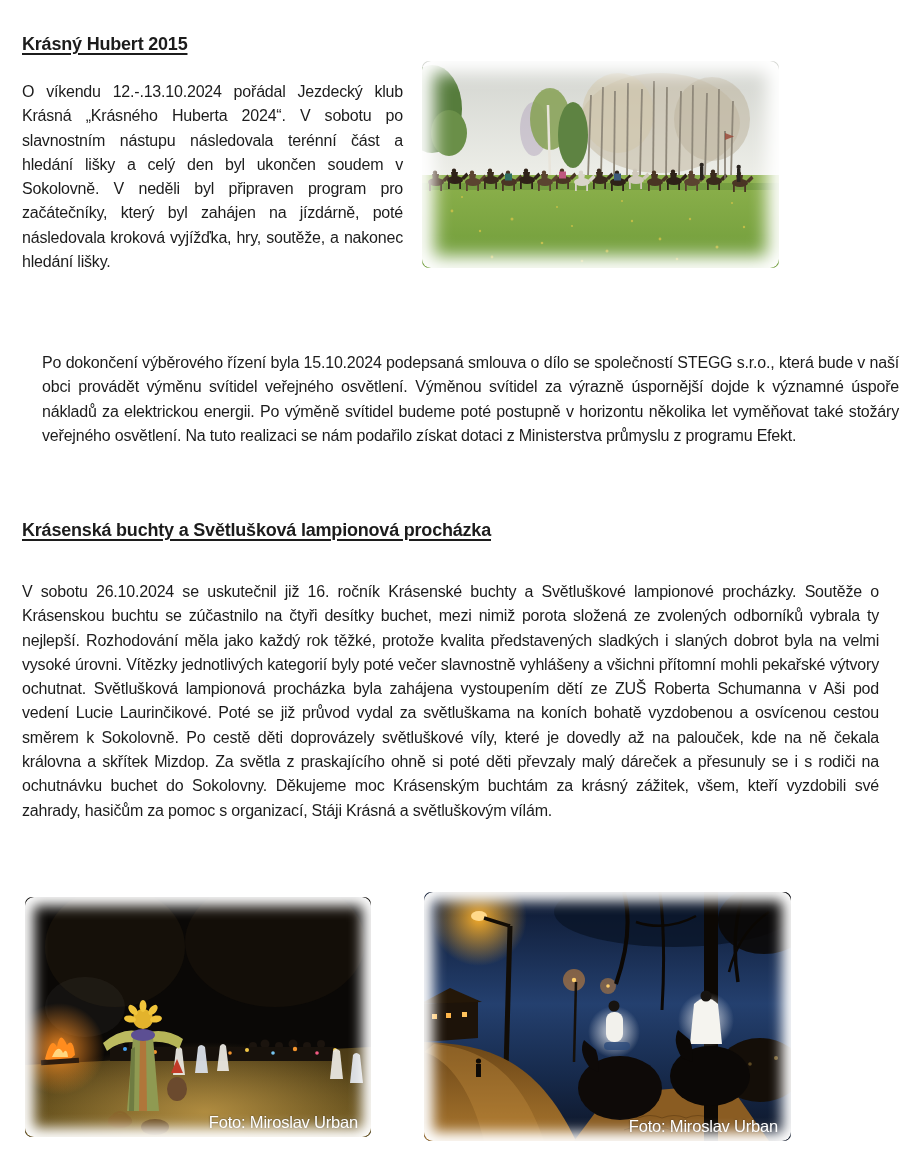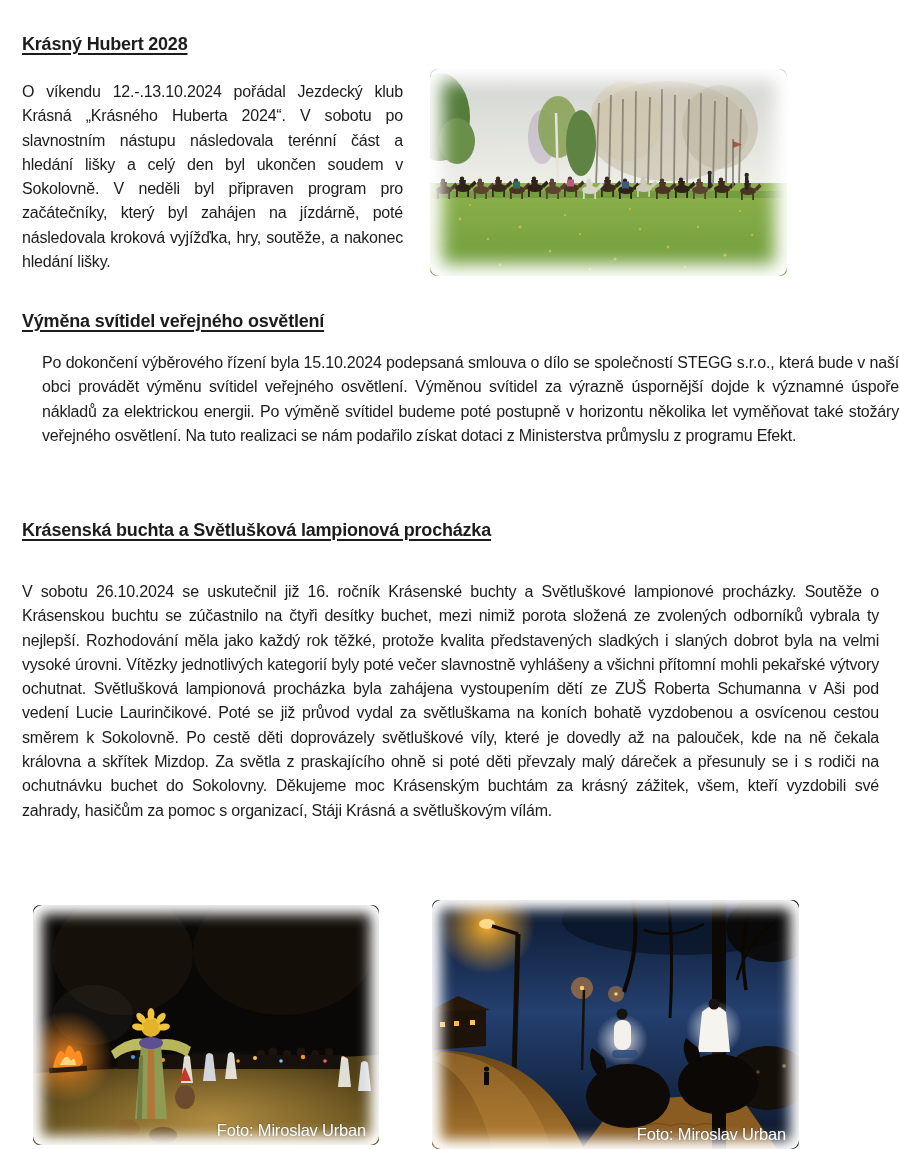"Krásný Hubert 2028" h2.heading { text: 2028 -> 2015 }
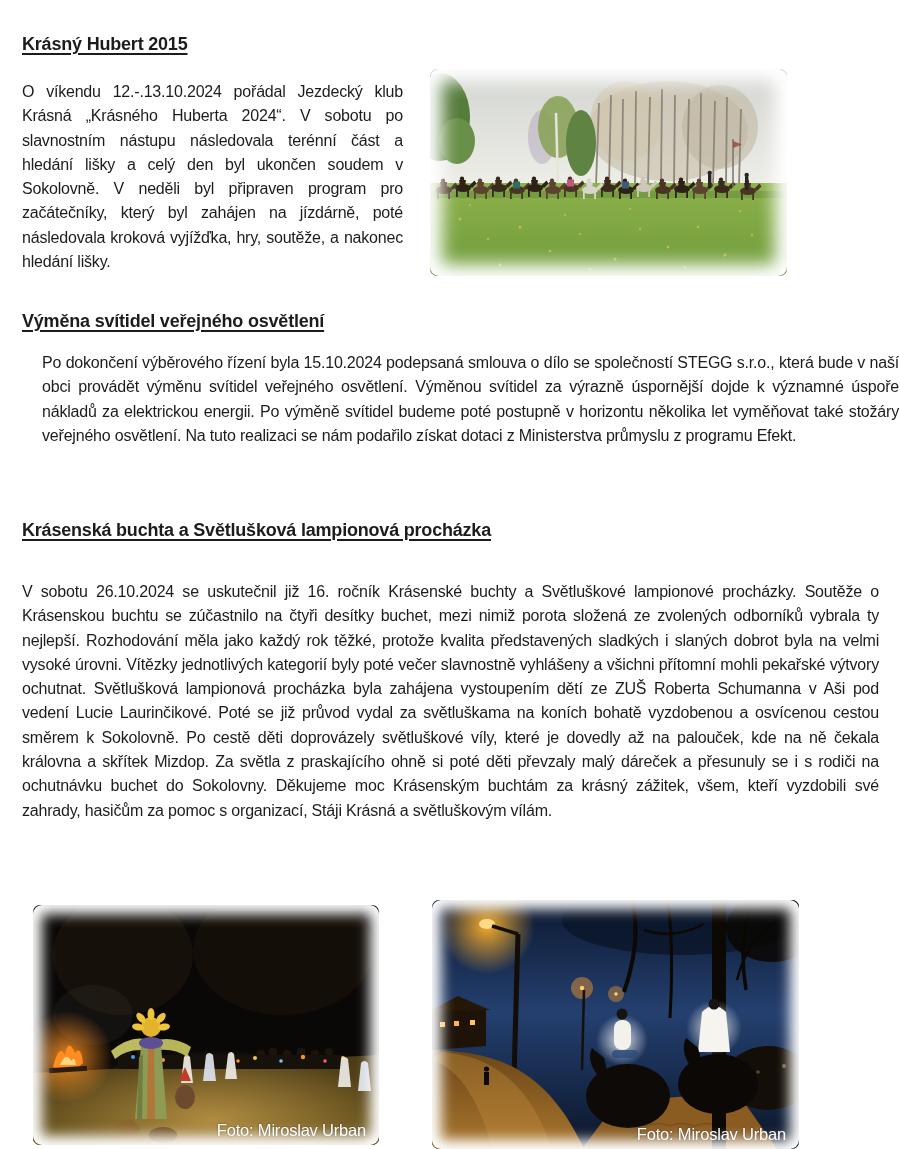"Výměna svítidel veřejného osvětlení" h2.heading { html: <h2>Výměna svítidel veřejného osvětlení</h2> -> none }
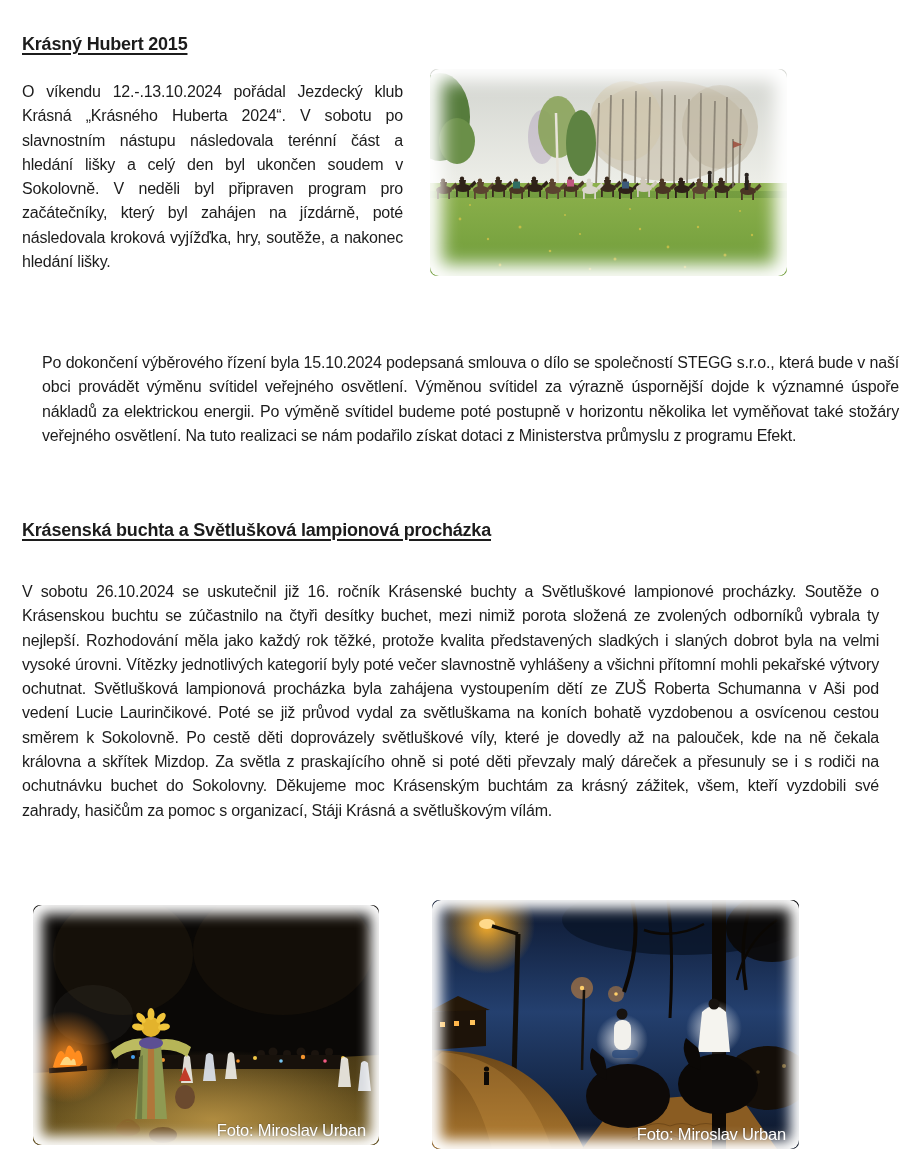"Krásenská buchta a Světlušková" h2.heading { text: buchta -> buchty }
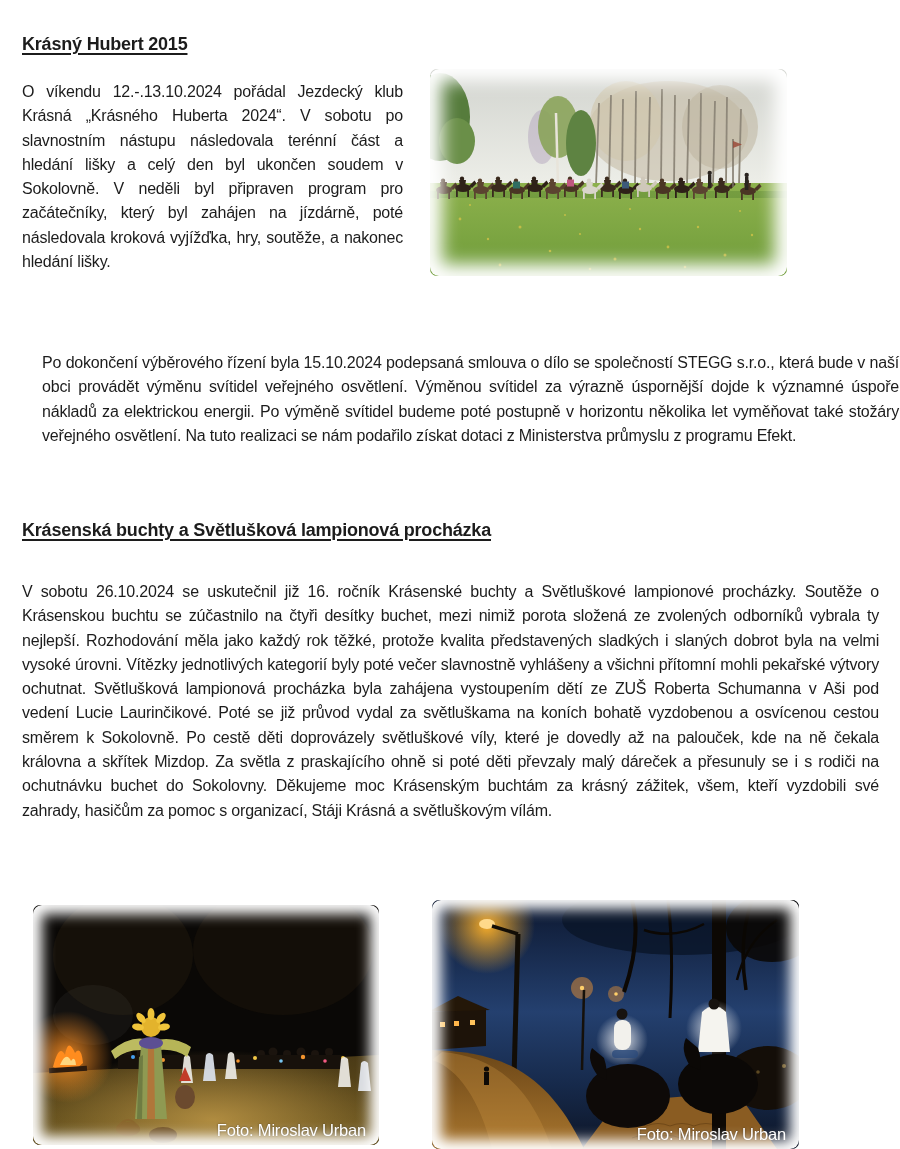"Foto: Miroslav Urban" .photo { margin: 8px -> 0 }
